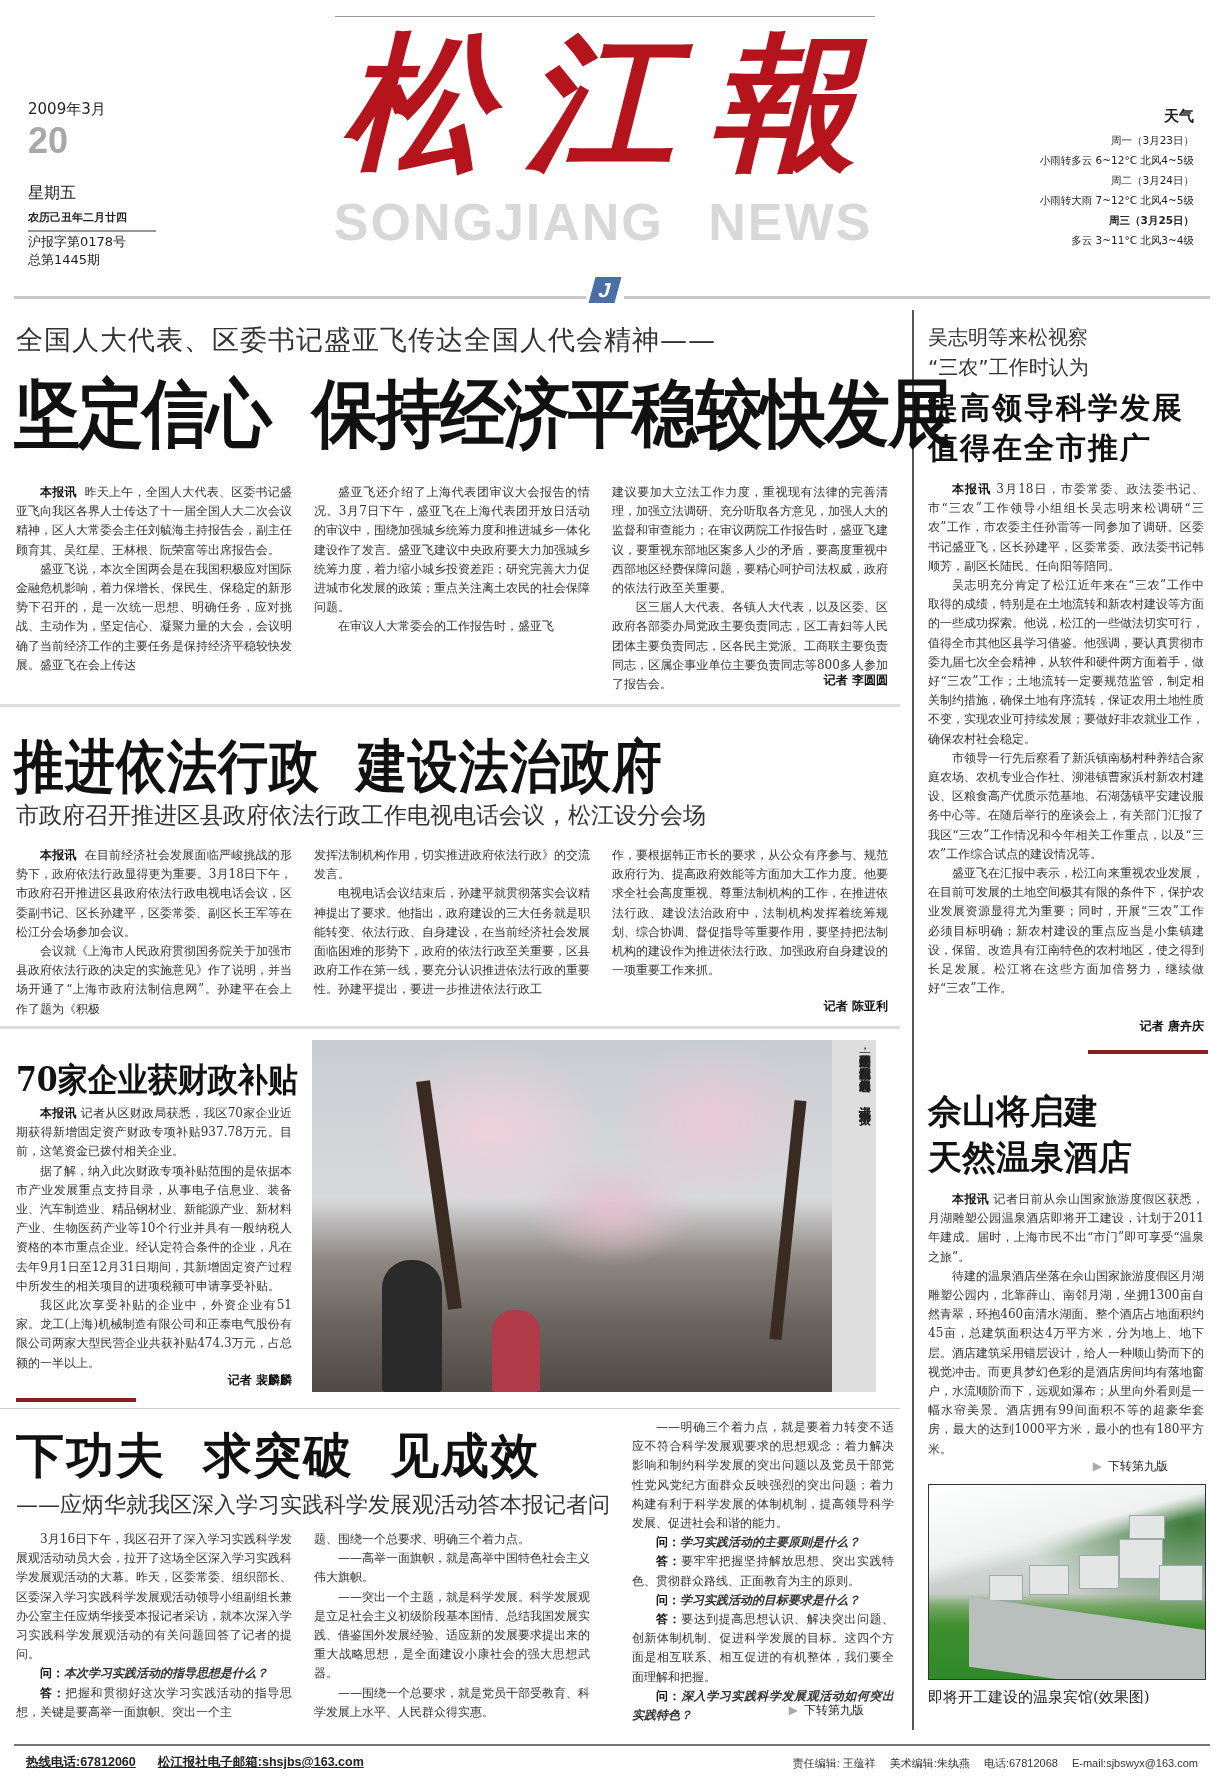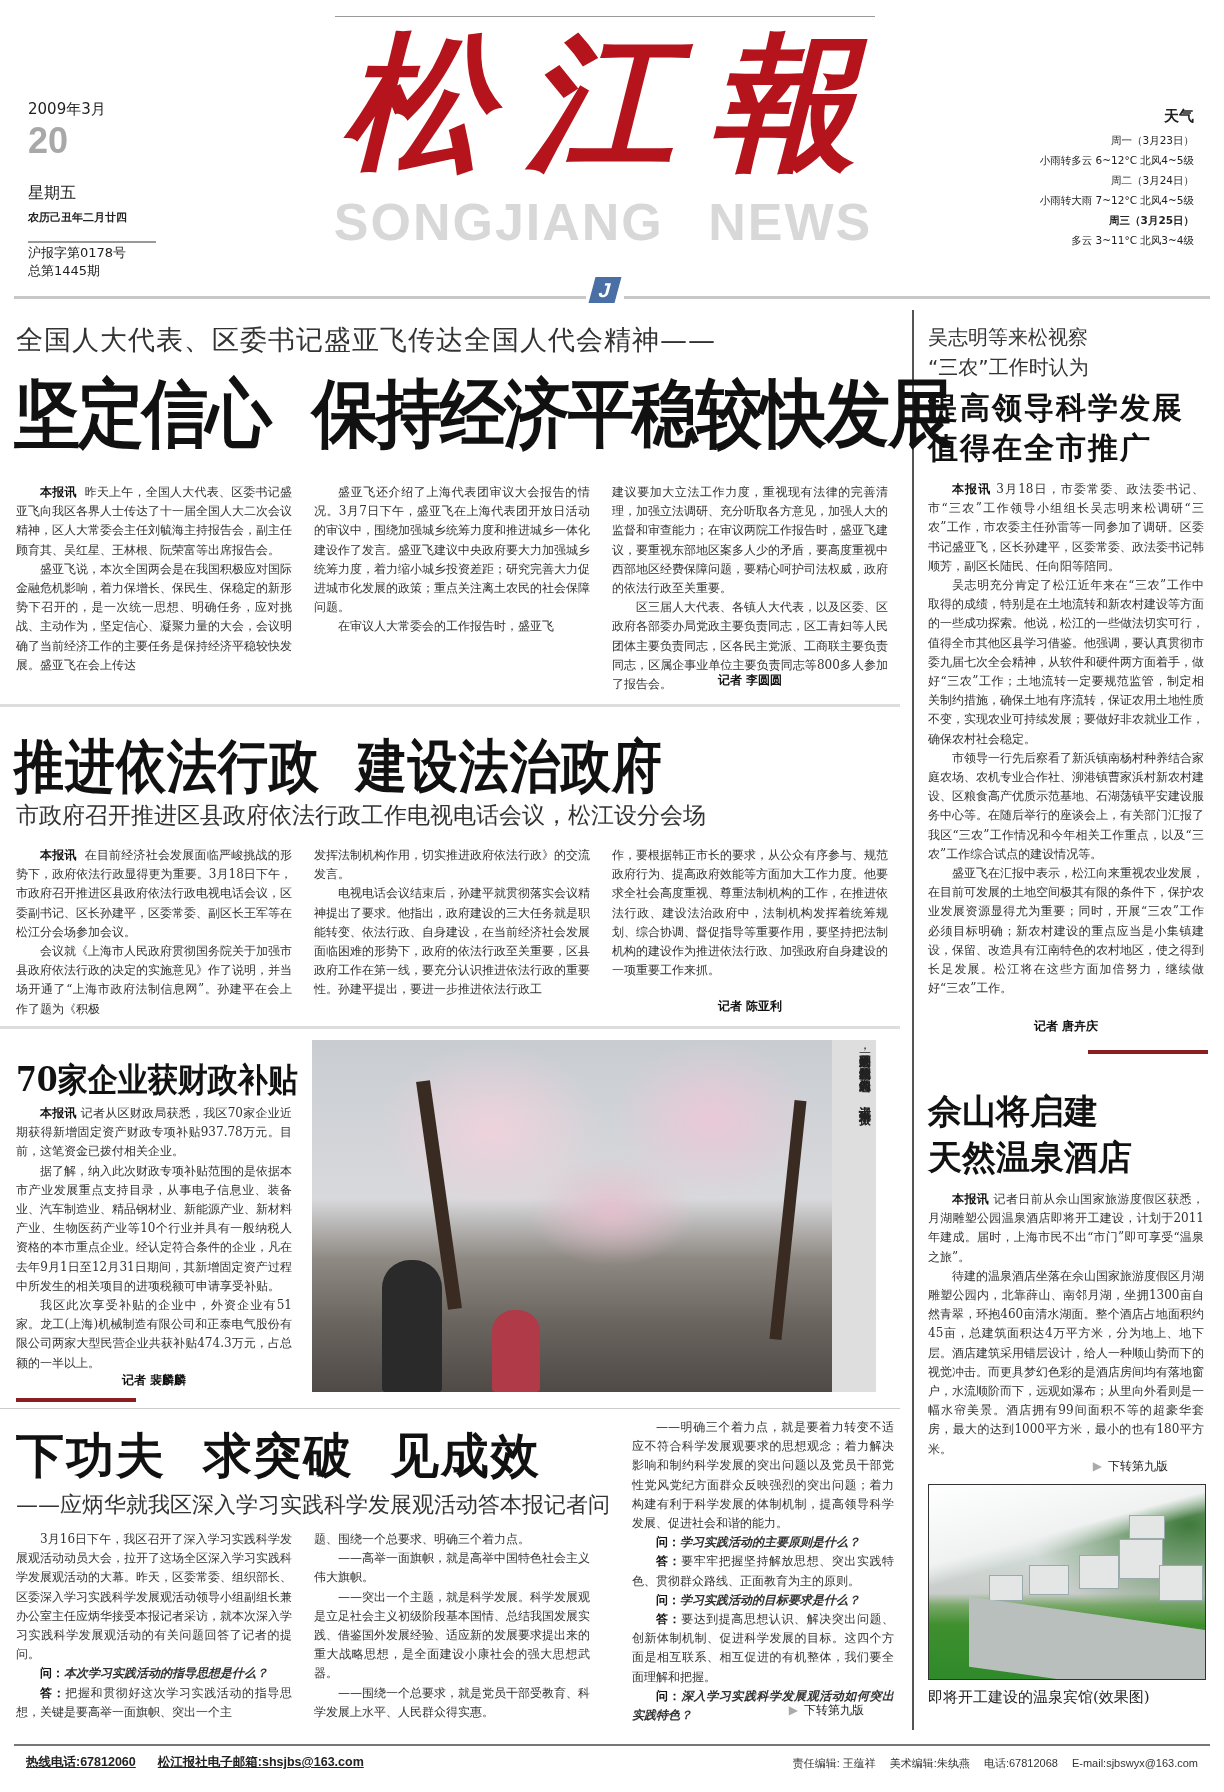"农历己丑年二月廿四" .date-lunar { padding-bottom: 16px -> 5px }
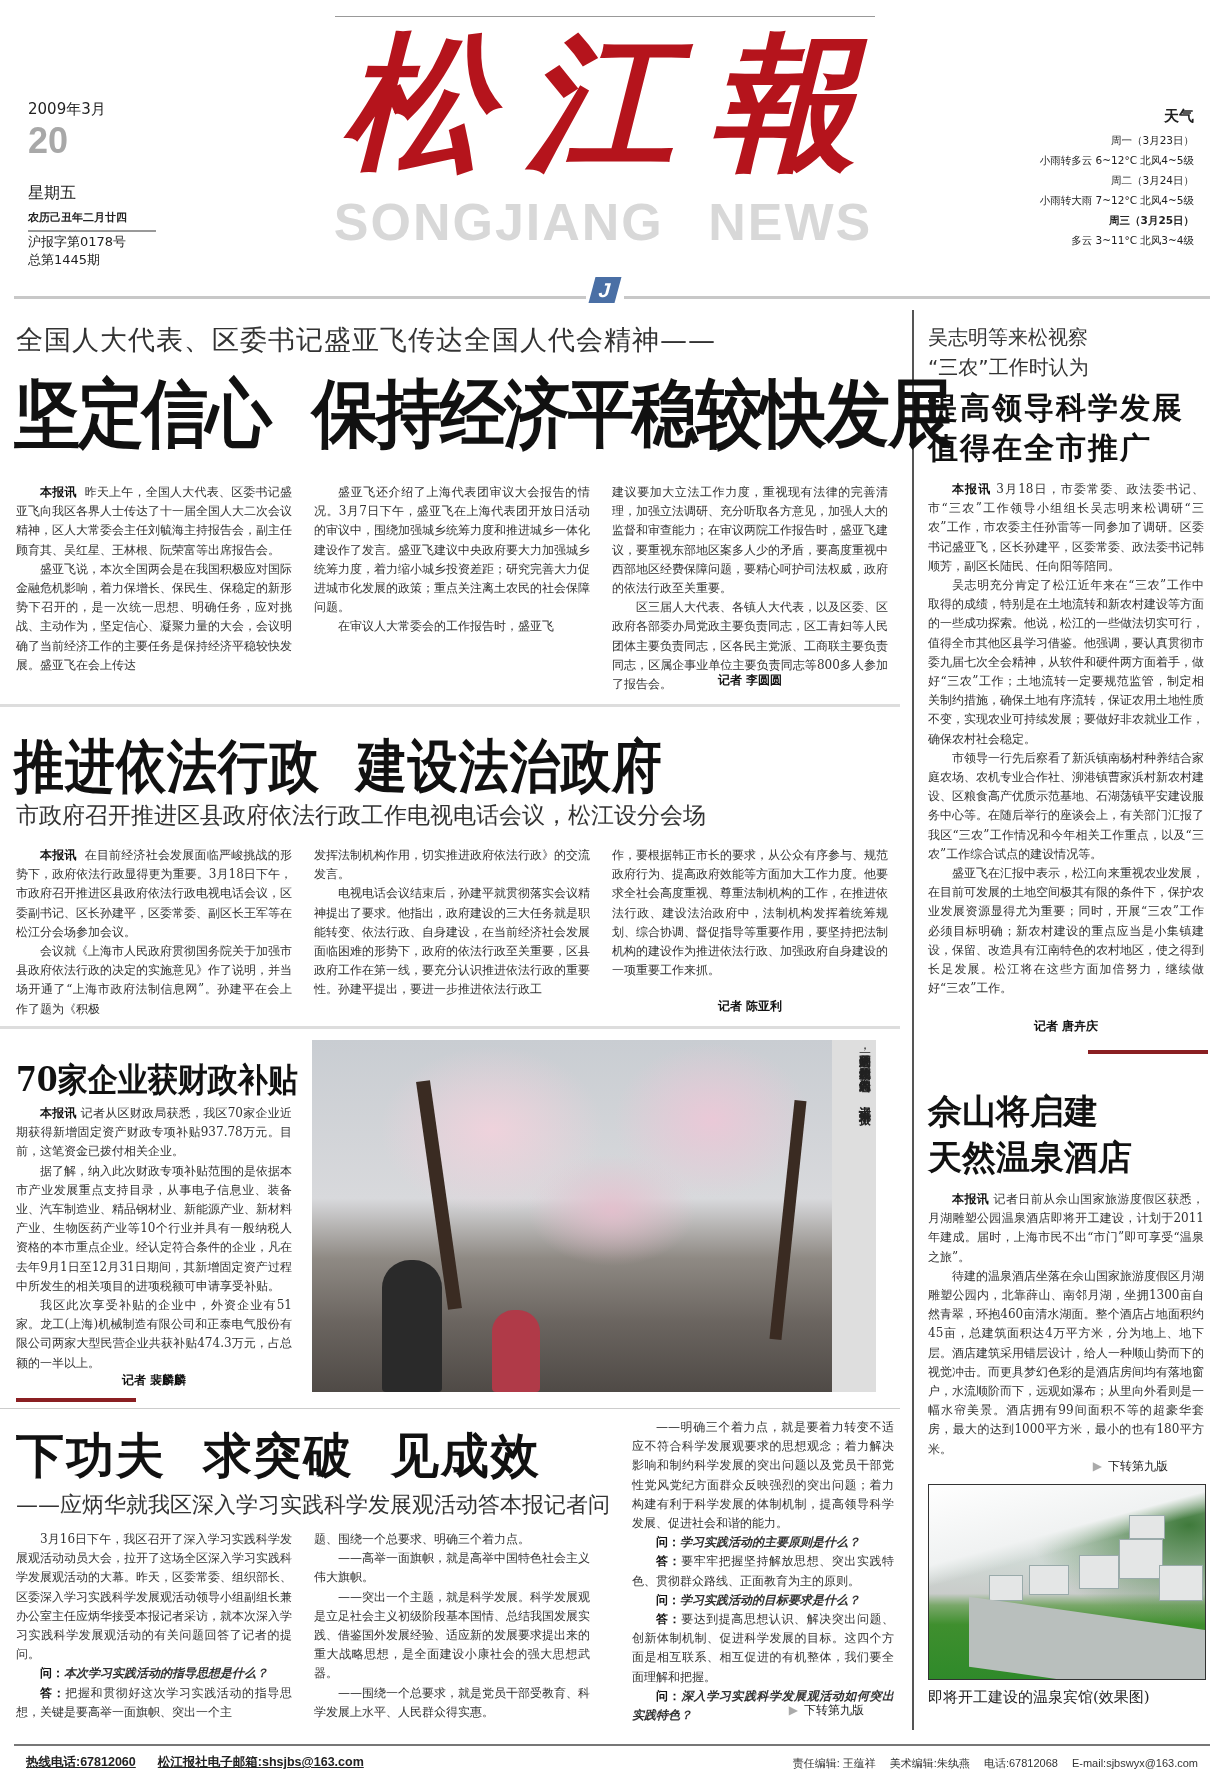"记者 李圆圆" .byline { text-align: center -> right }
